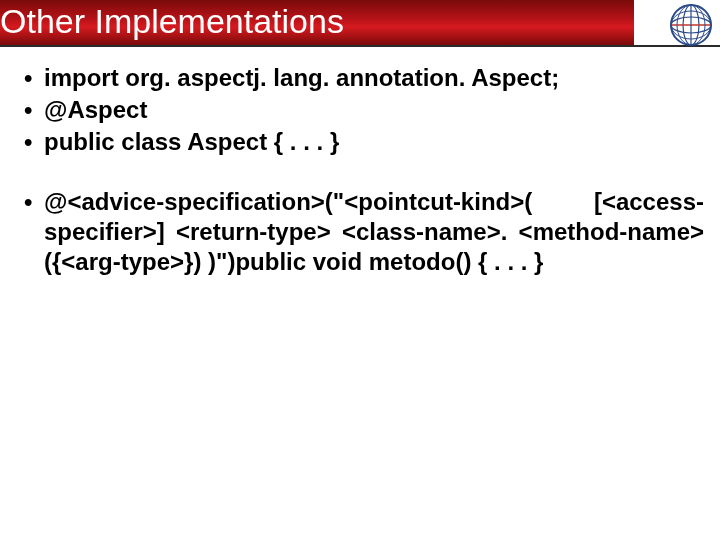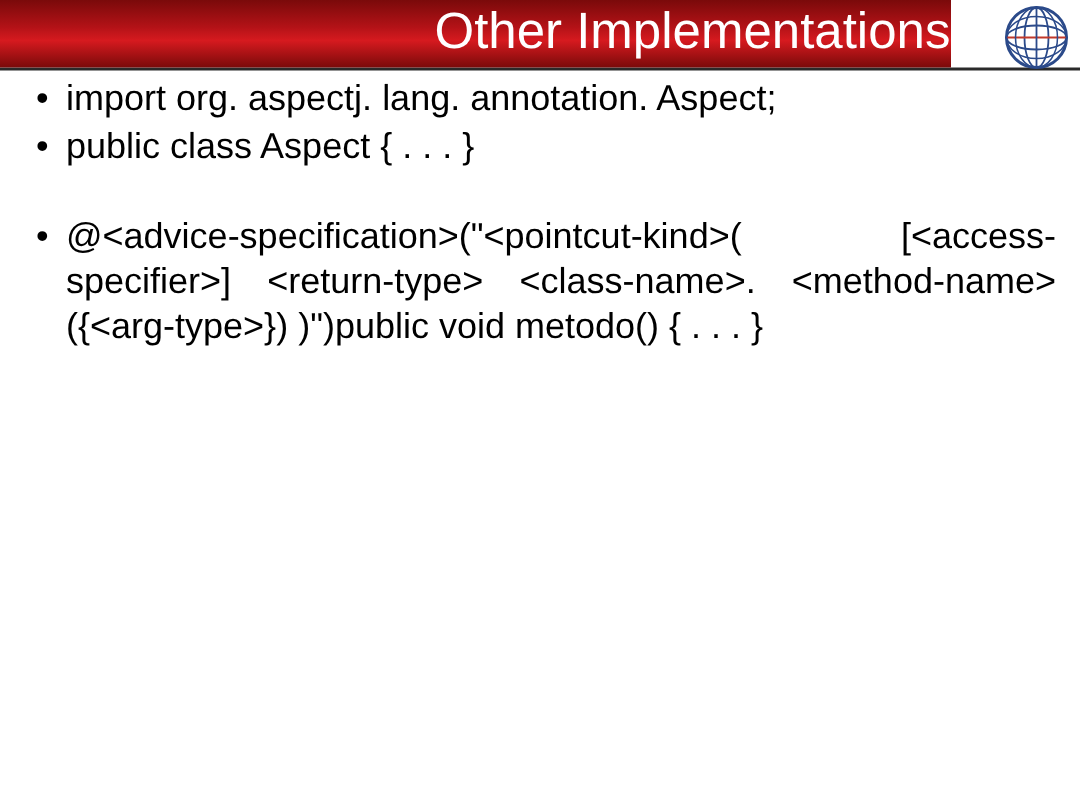"Other Implementations" .title-bar { text-align: right -> left }
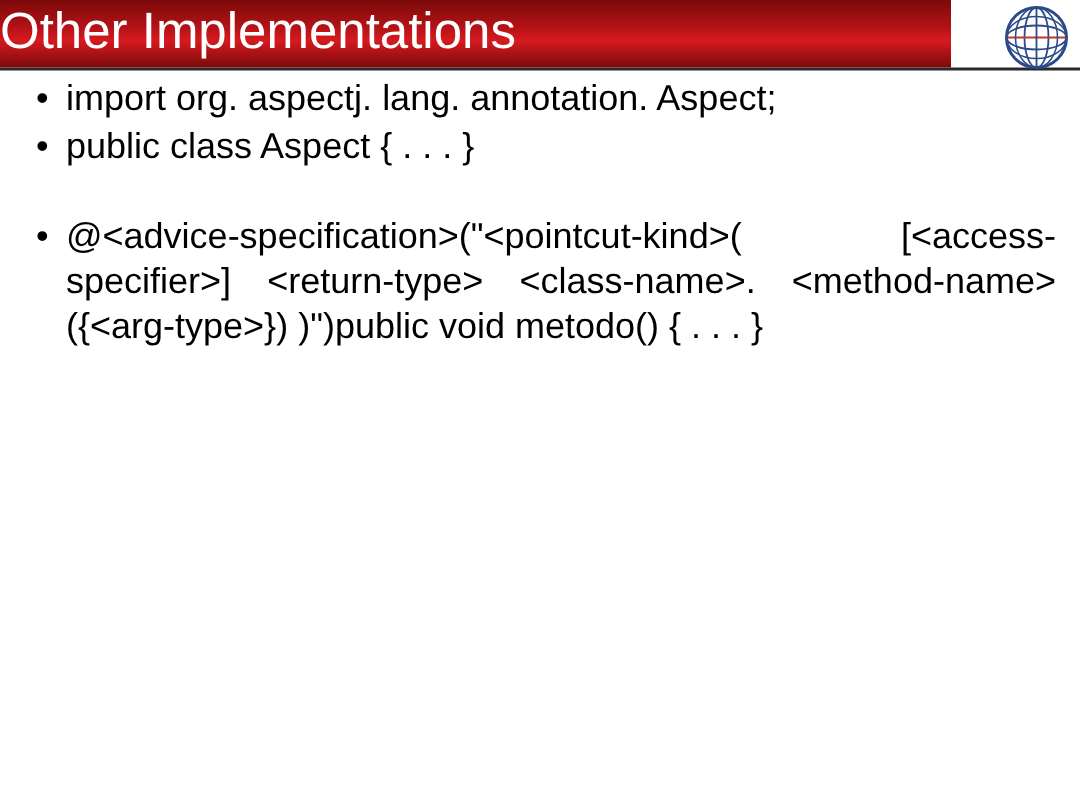"import org. aspectj. lang. annotation." .content { font-weight: none -> bold; padding: 4px 16px 0 24px -> 16px 16px 0 24px }
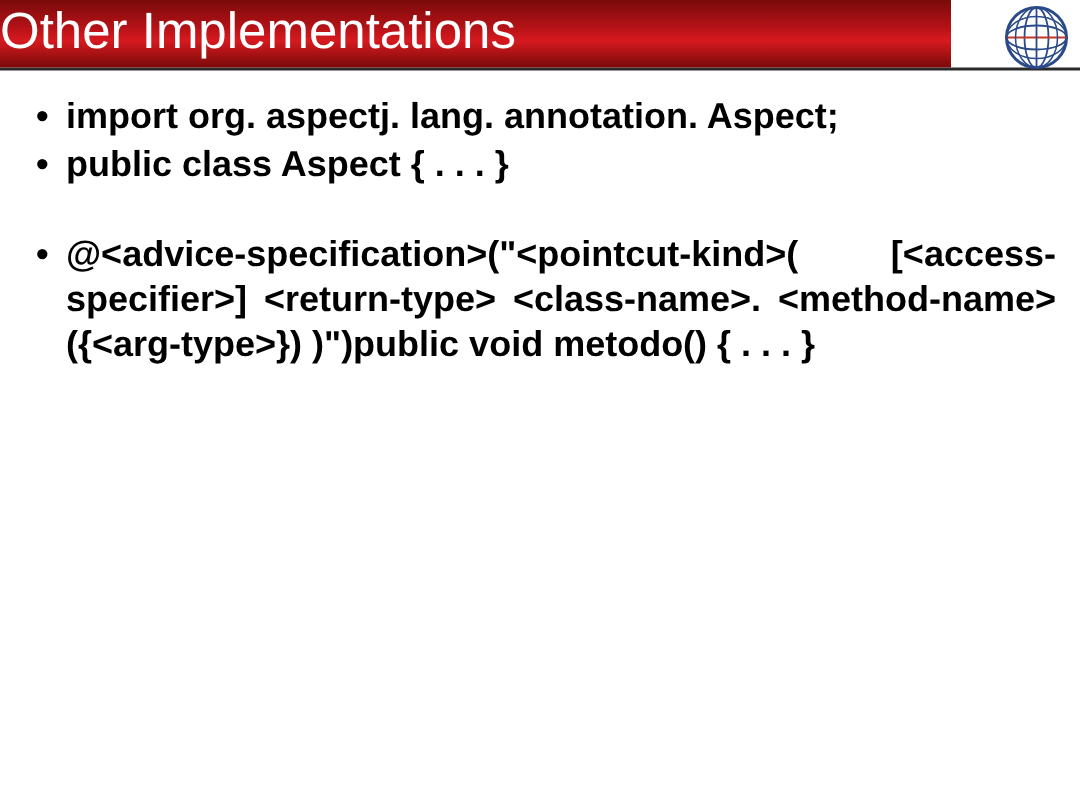"@Aspect" li { html: none -> <li><span>@Aspect</span></li> }
